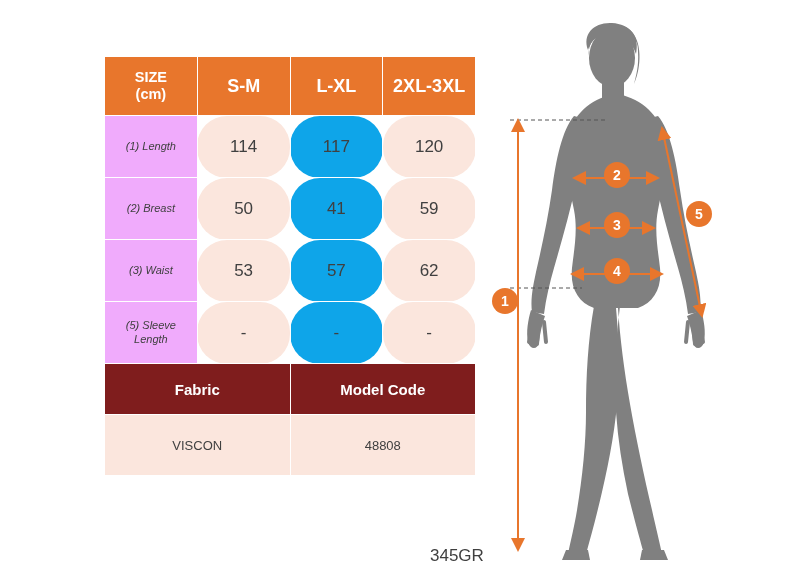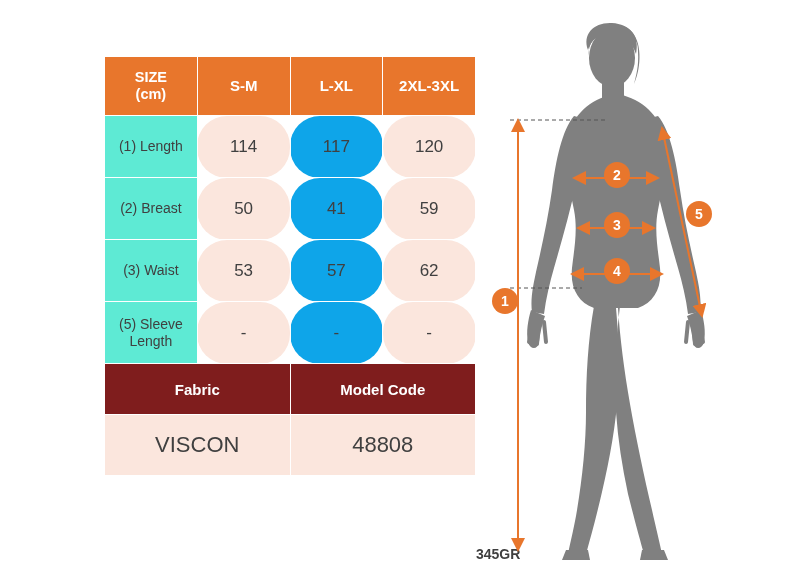"S-M" .hdr { font-size: 15px -> 18px }
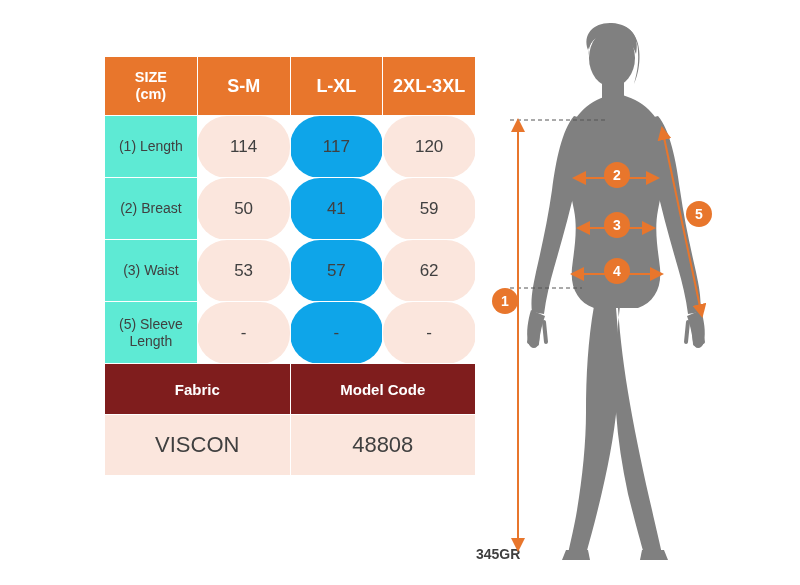"(1) Length" .rowlabel { background: #5eead4 -> #f0abfc; font-size: 14px -> 11px; font-style: none -> italic }
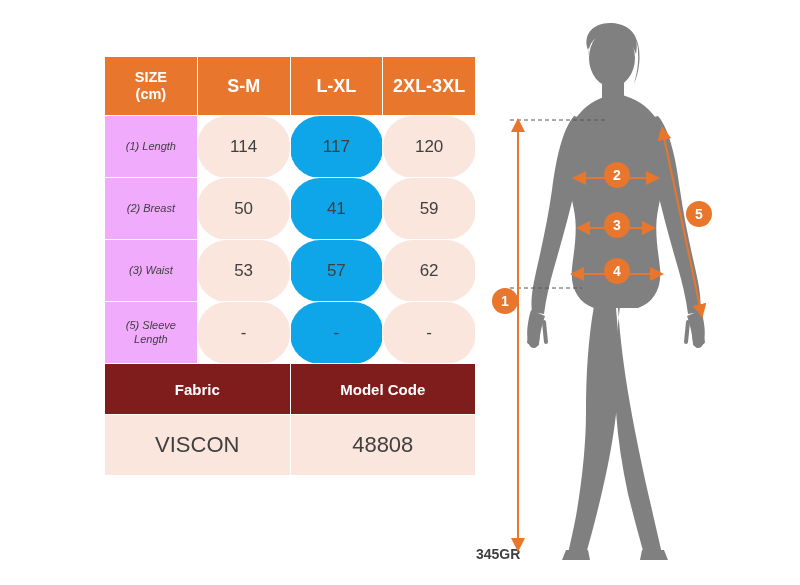"VISCON" .fabric-cell { font-size: 22px -> 13px }
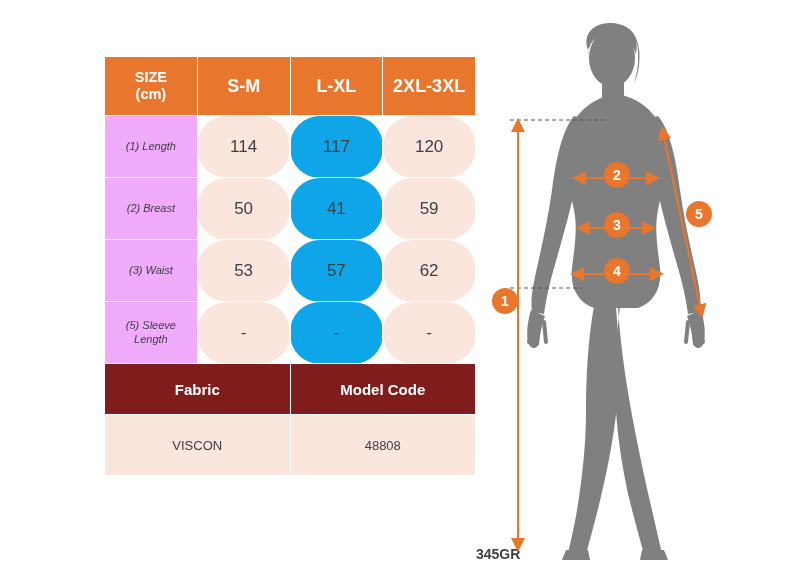"345GR" .code-note { font-size: 14px -> 17px; font-weight: bold -> normal; margin-left: 46px -> none }
